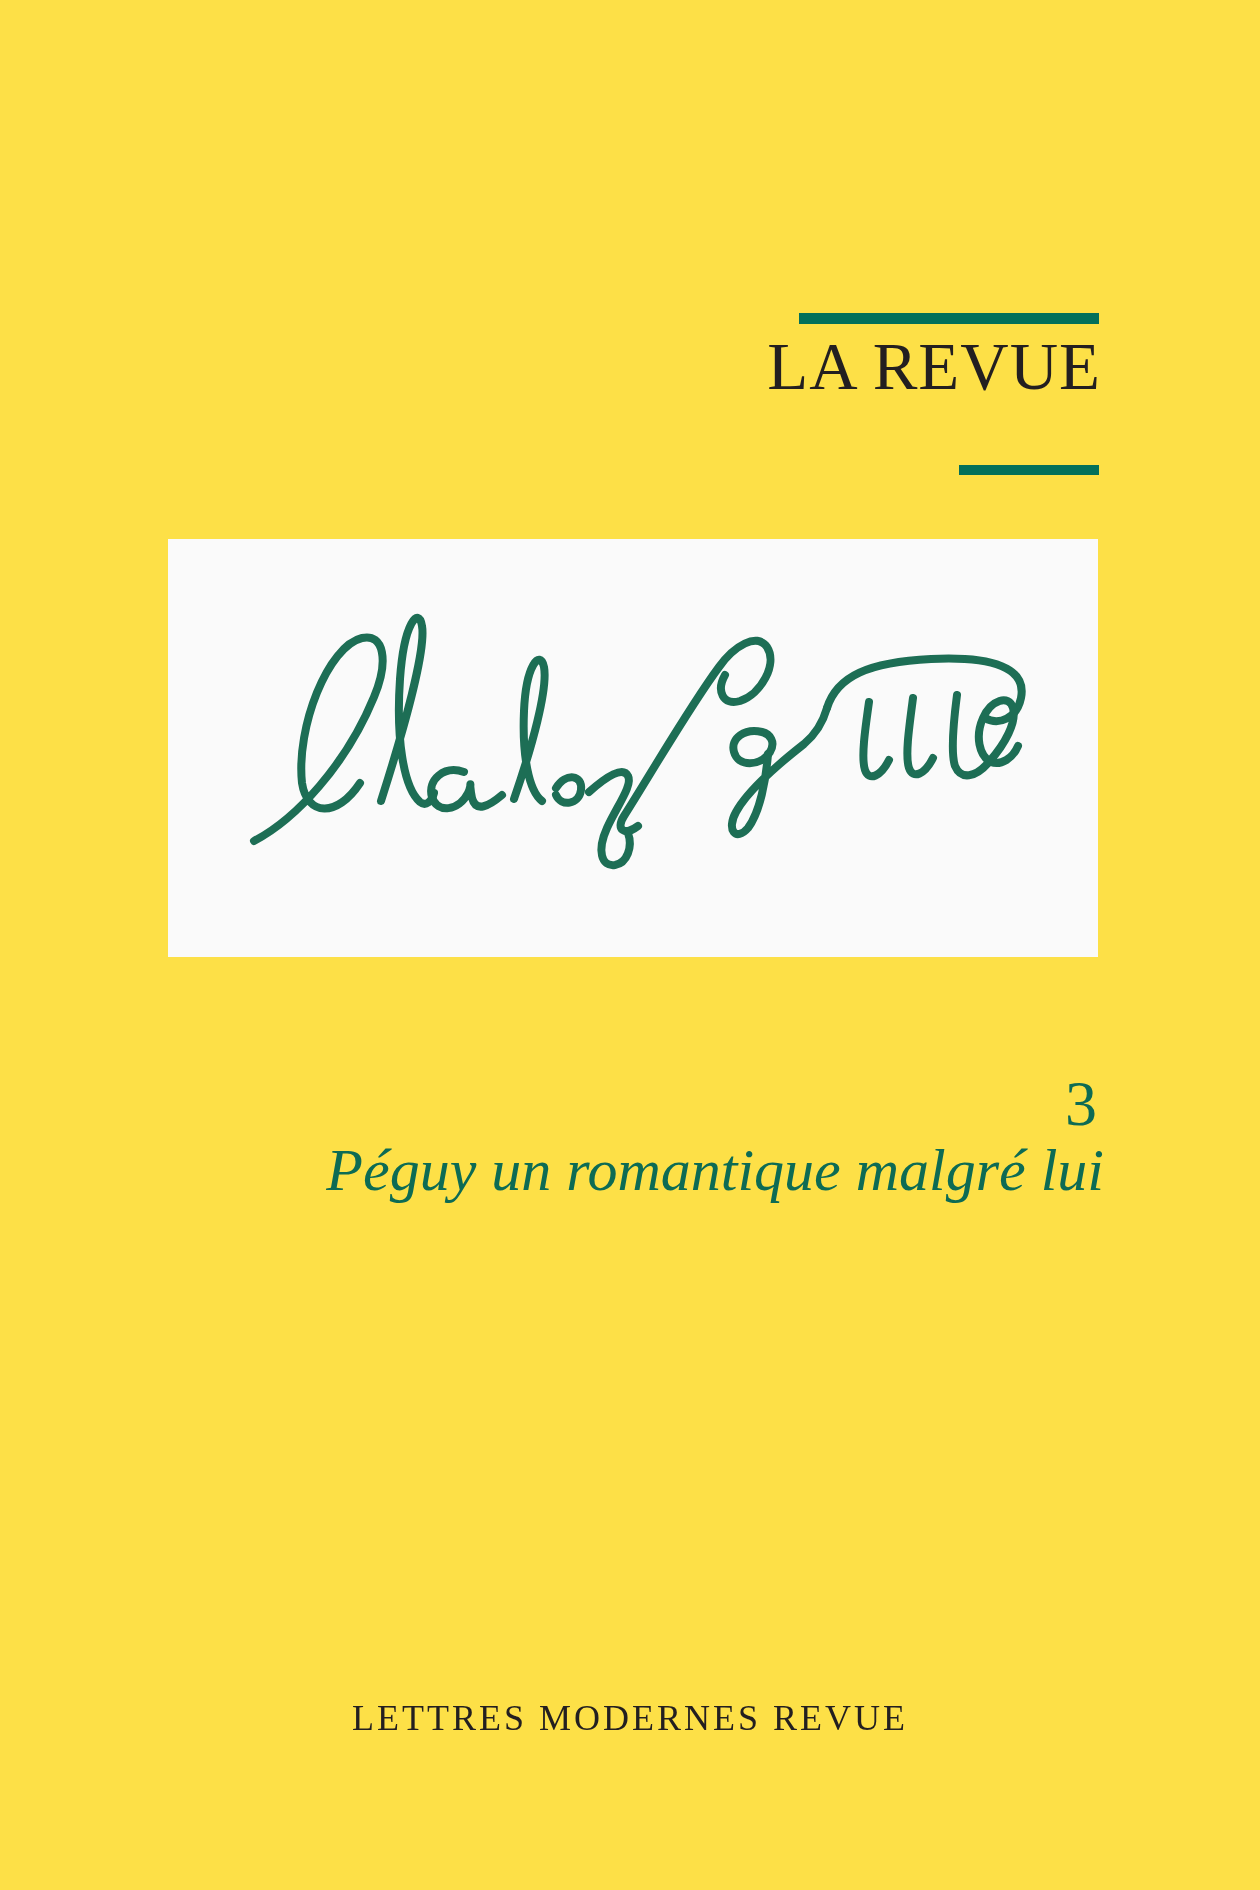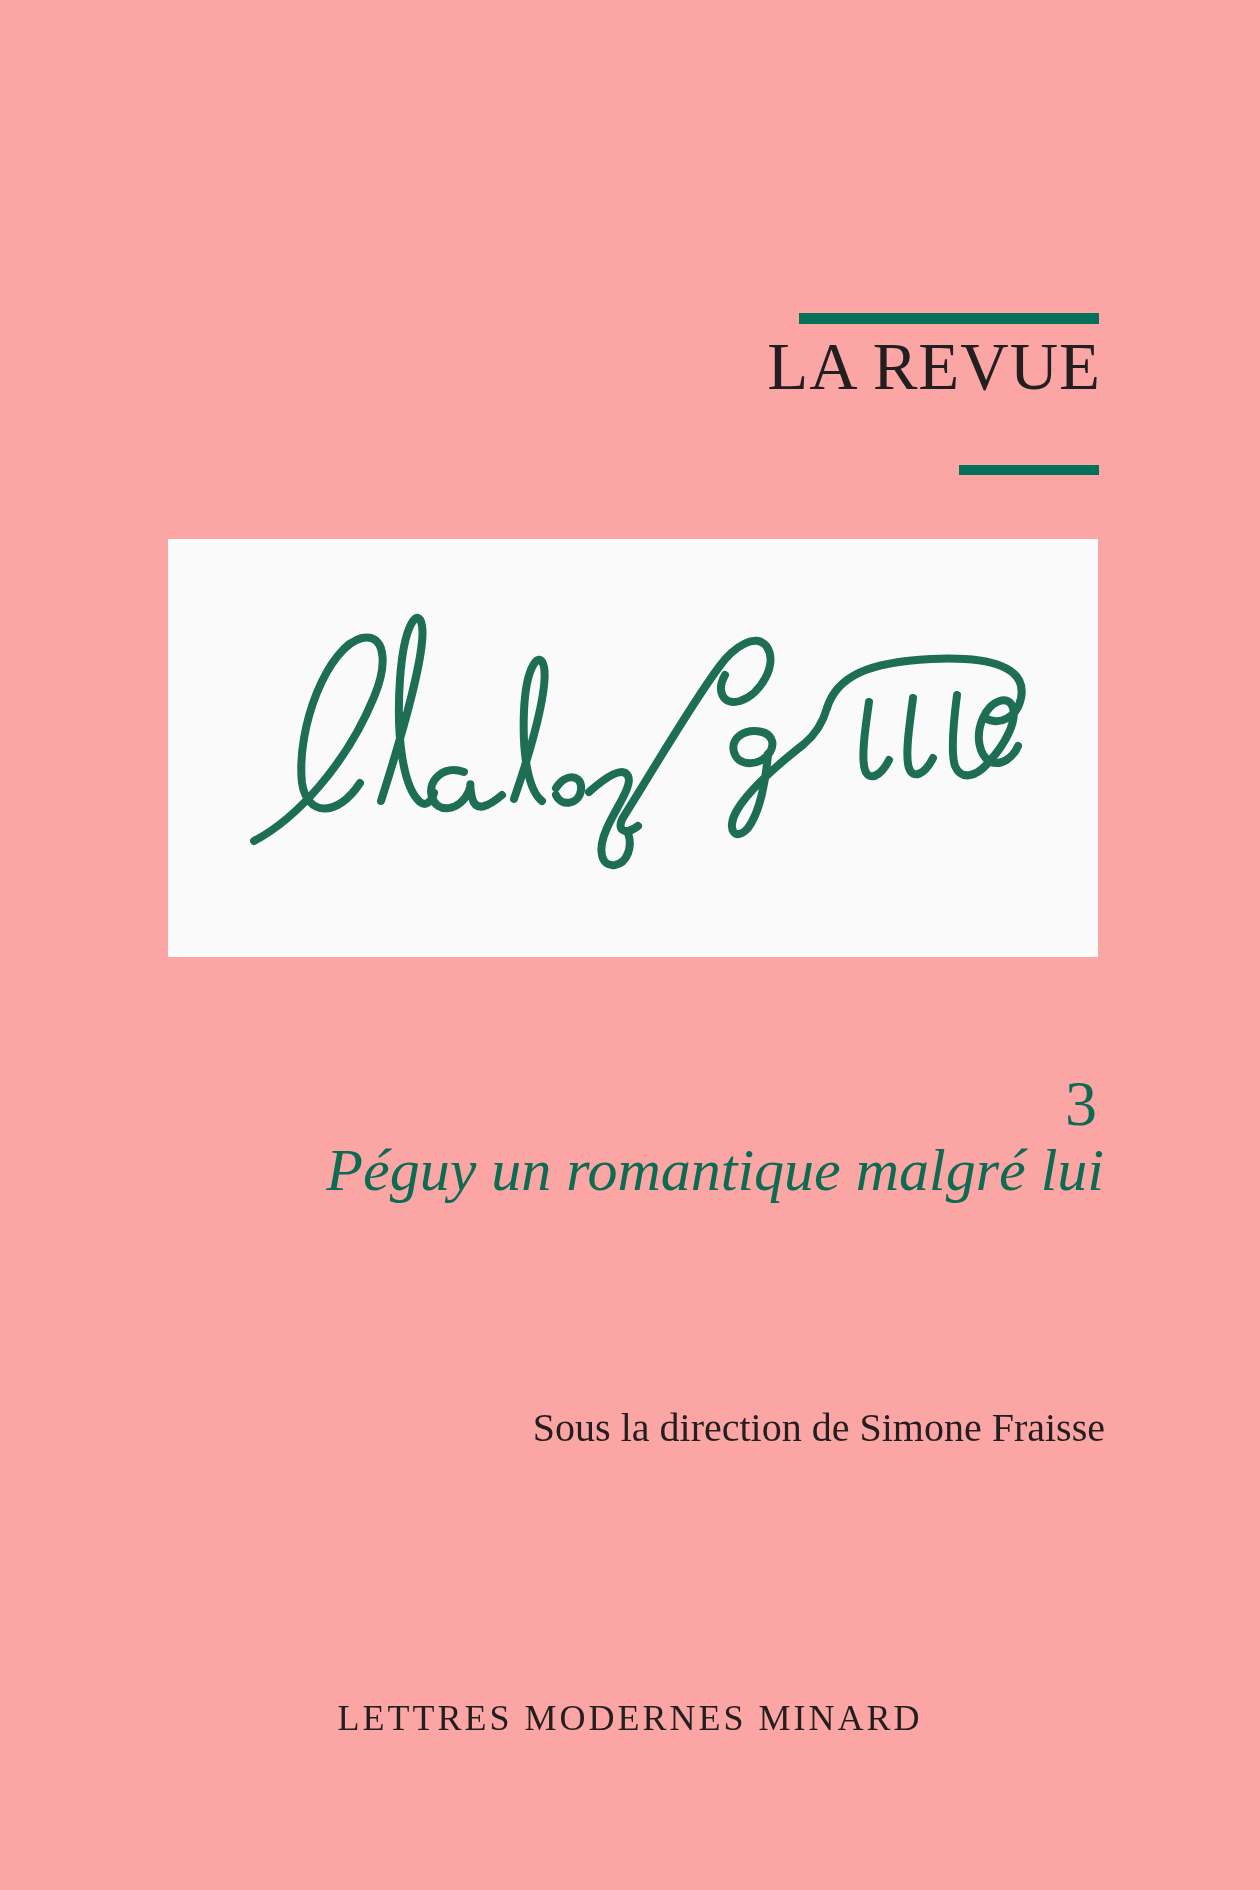"LA REVUE" .page { background: #fca5a5 -> #fde047 }
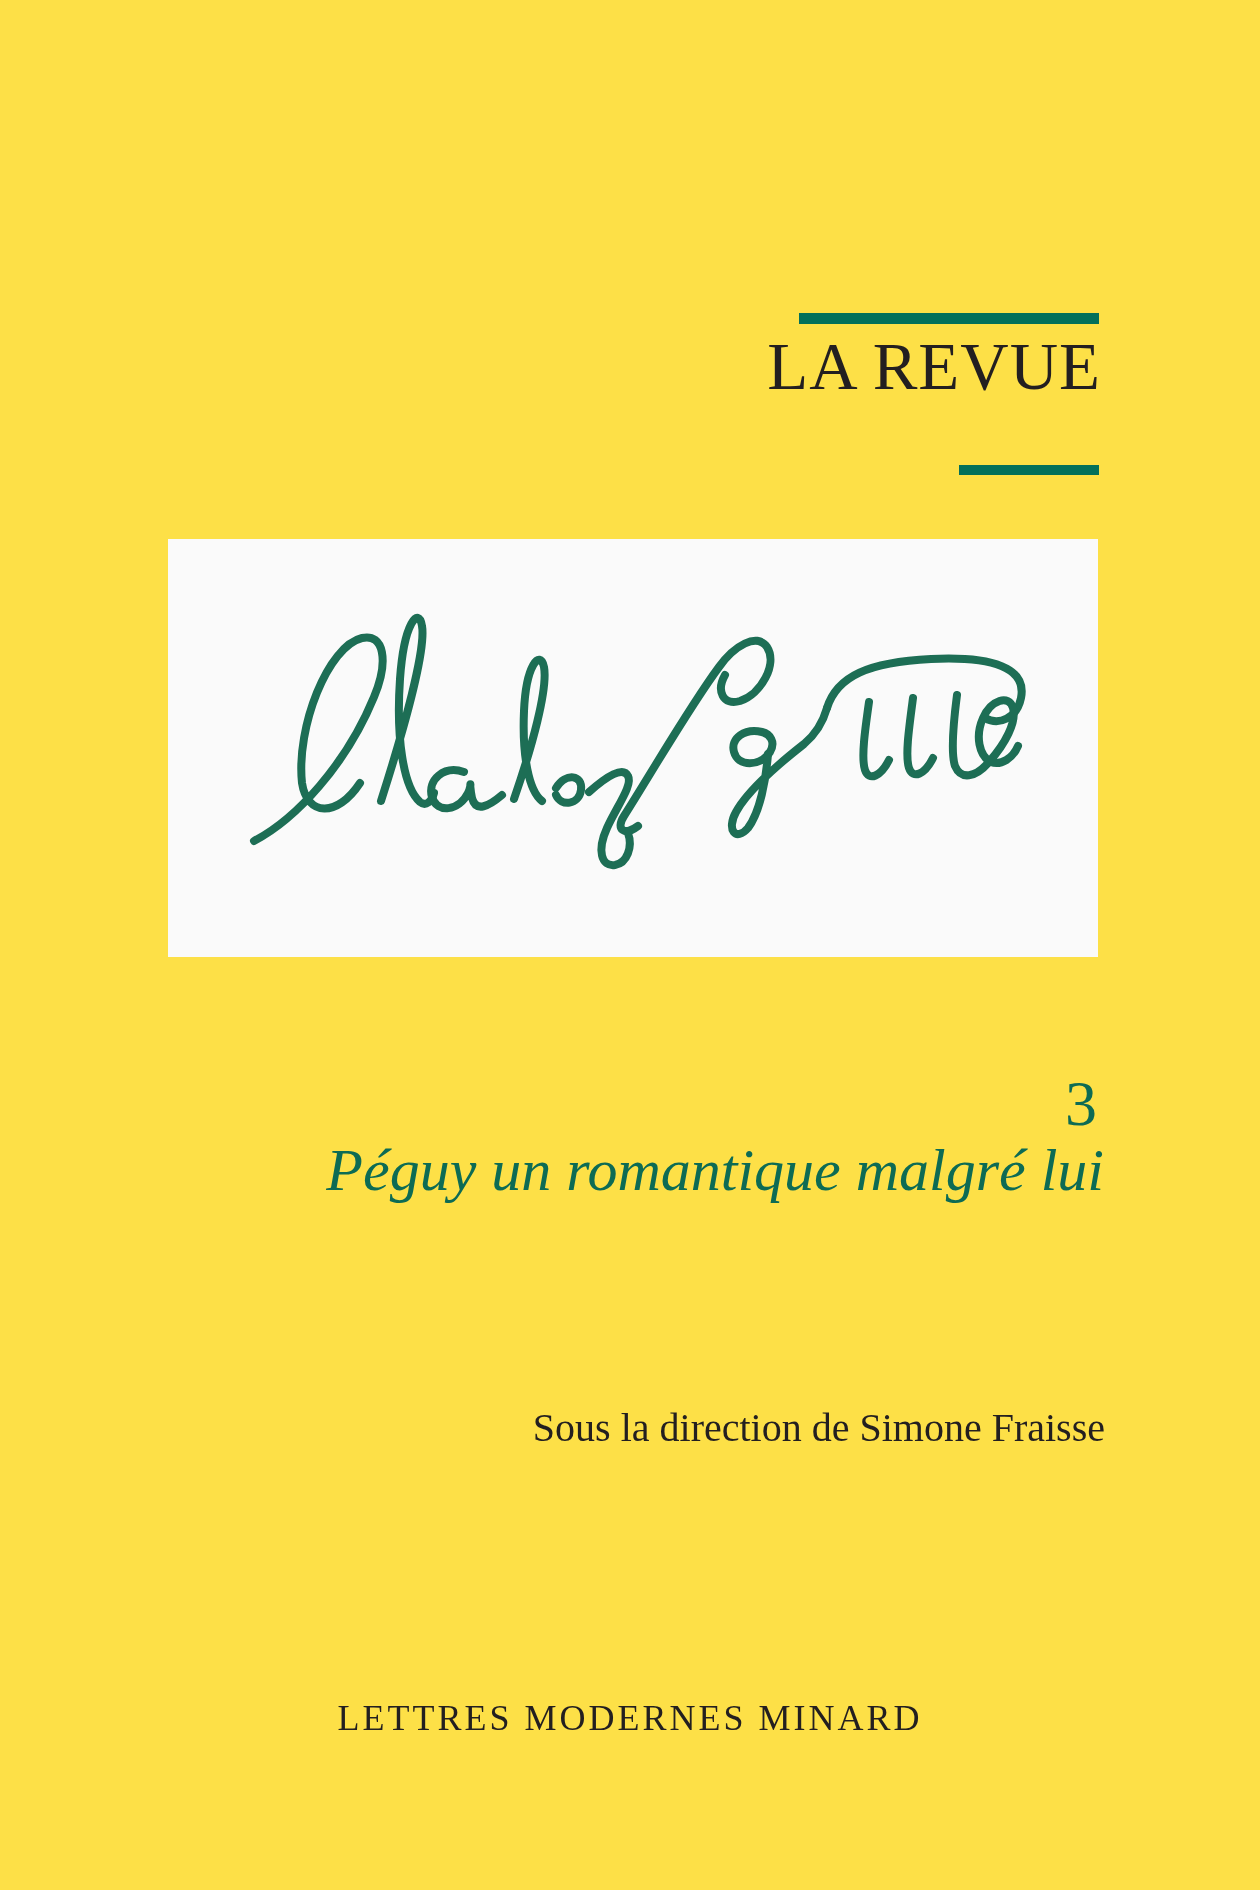"Sous la direction de Simone" div.editor-credit { html: <div>Sous la direction de Simone Fraisse</div> -> none }
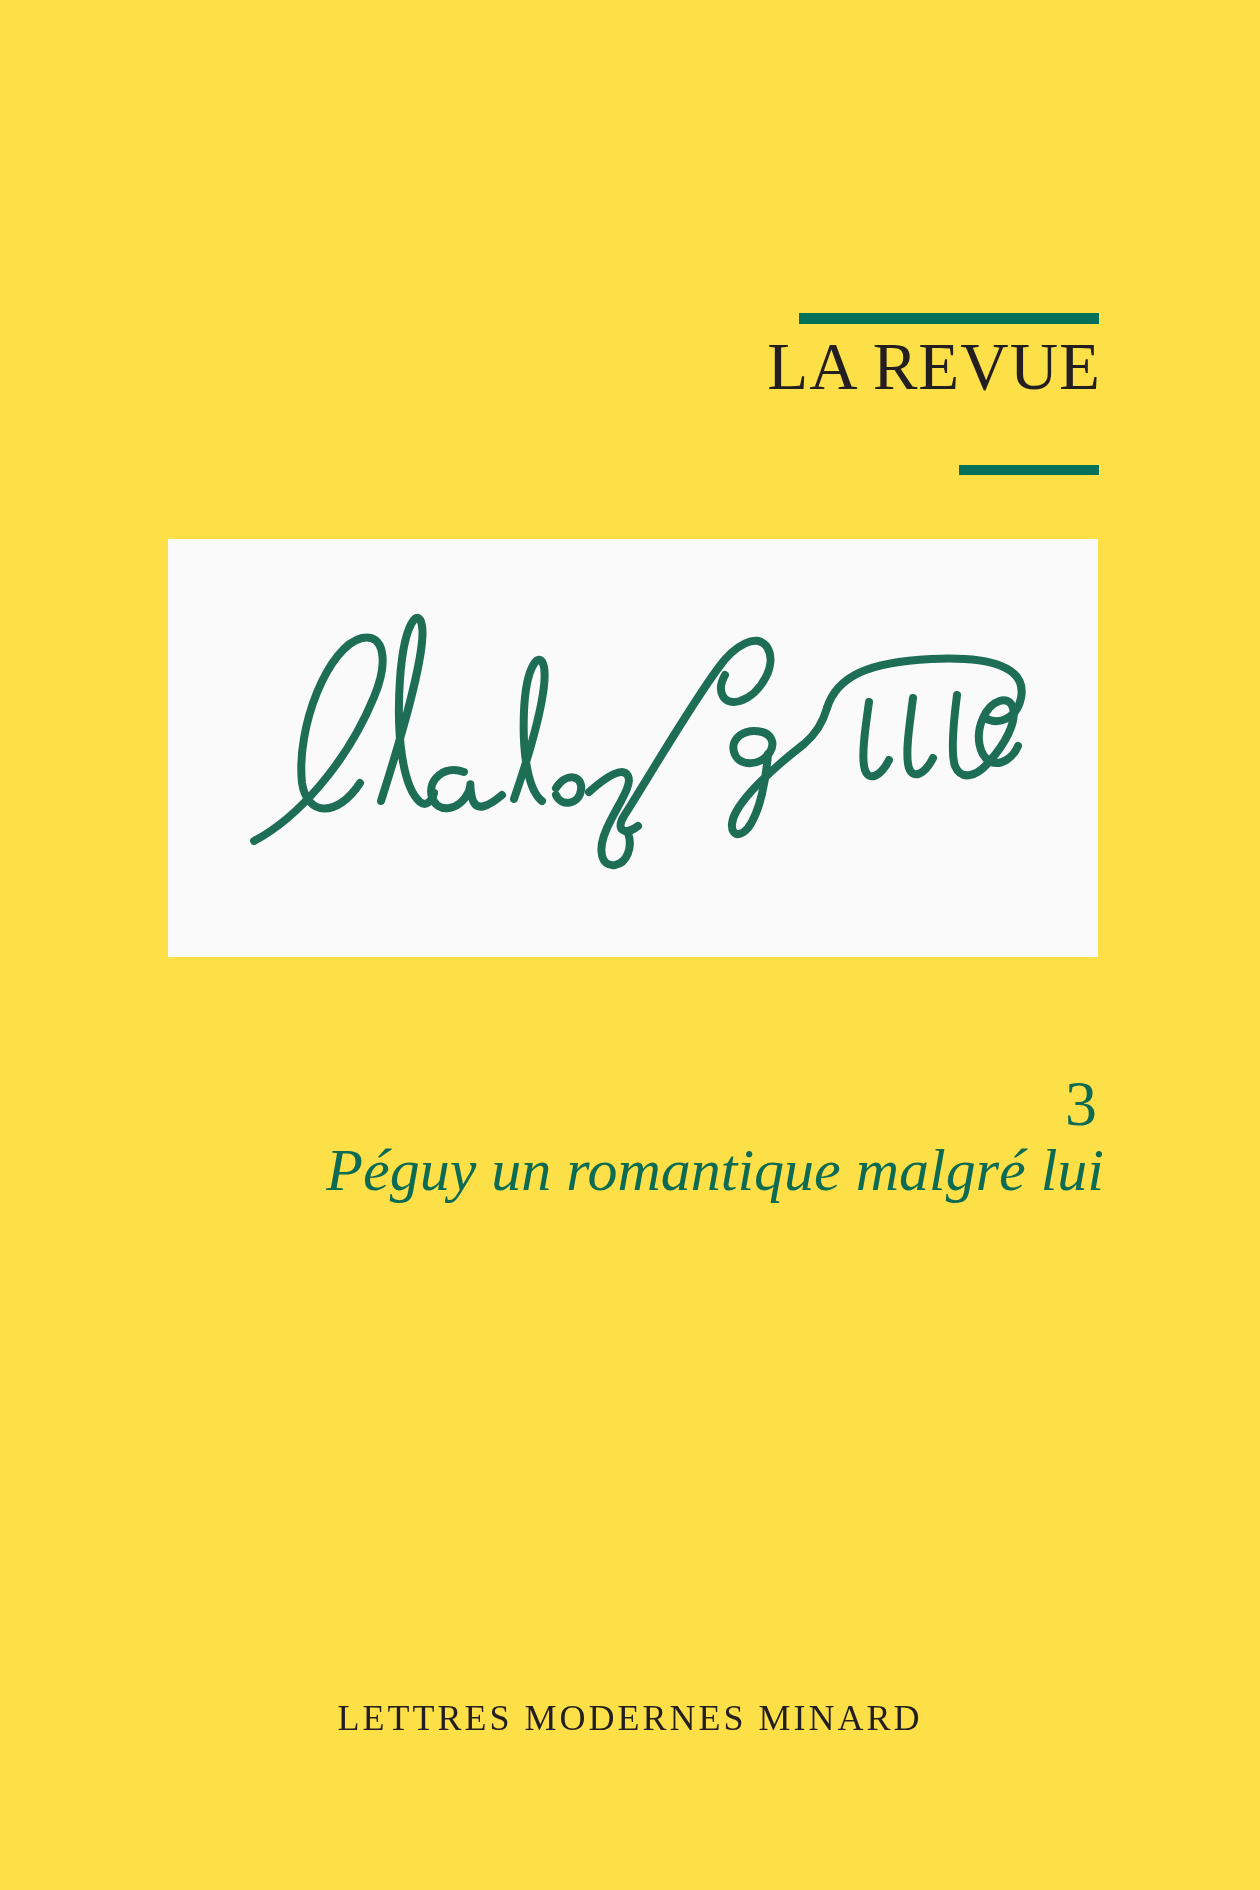"LETTRES MODERNES MINARD" div.publisher-imprint { text: MINARD -> REVUE }
